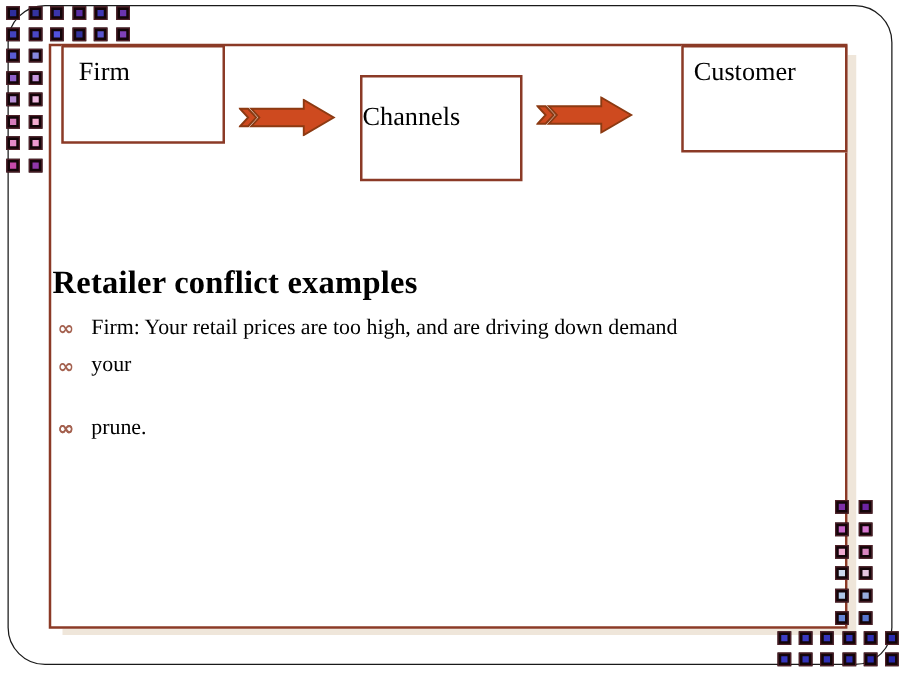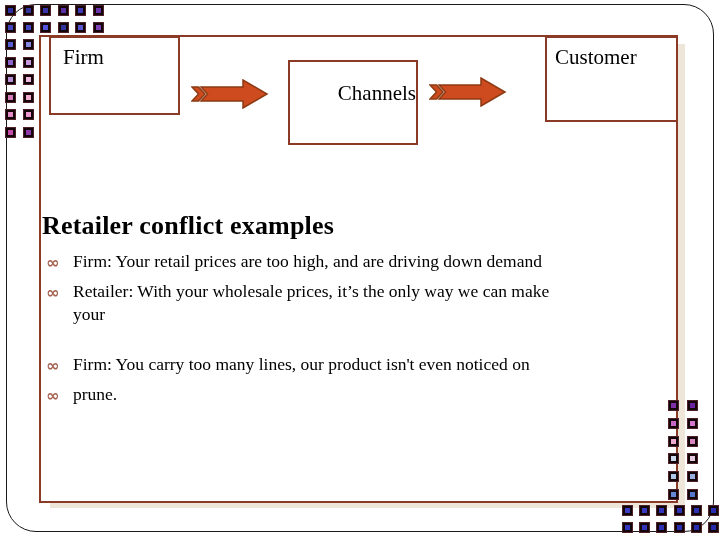"Channels" #channels-box { text-align: right -> left }
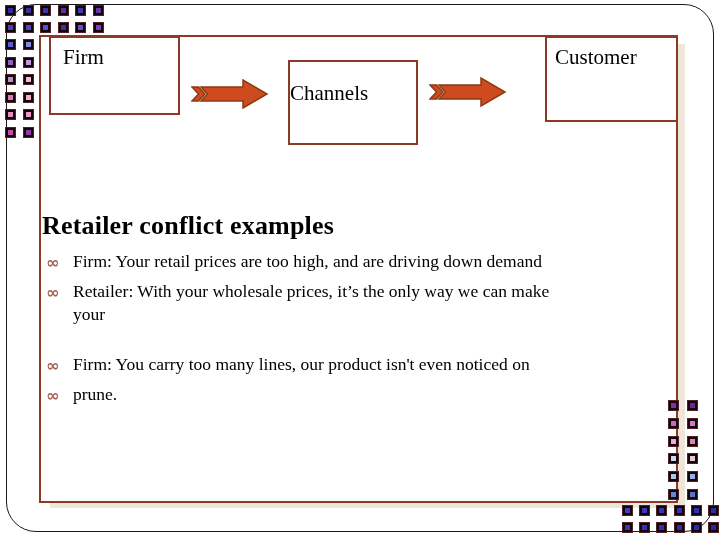"Retailer: With your wholesale prices," div.line { html: <div>Retailer: With your wholesale prices, it’s the only way we can make</div> -> none }
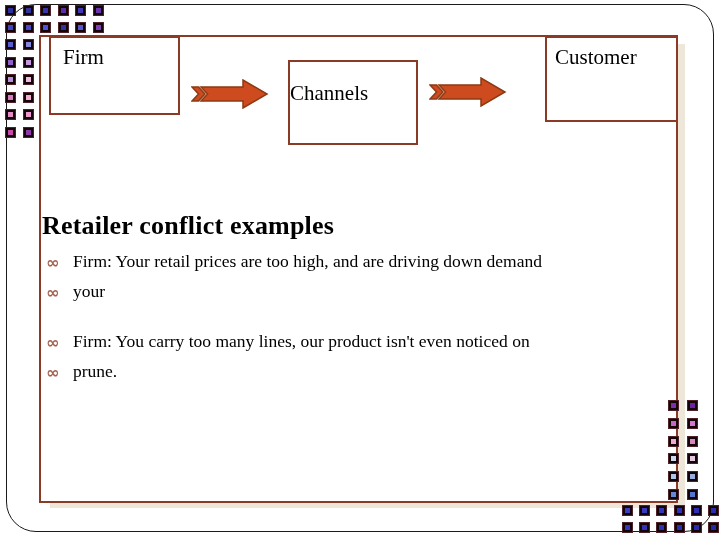"Firm: You carry too many" div.line { html: <div>Firm: You carry too many lines, our product isn't even noticed on</div> -> none }
